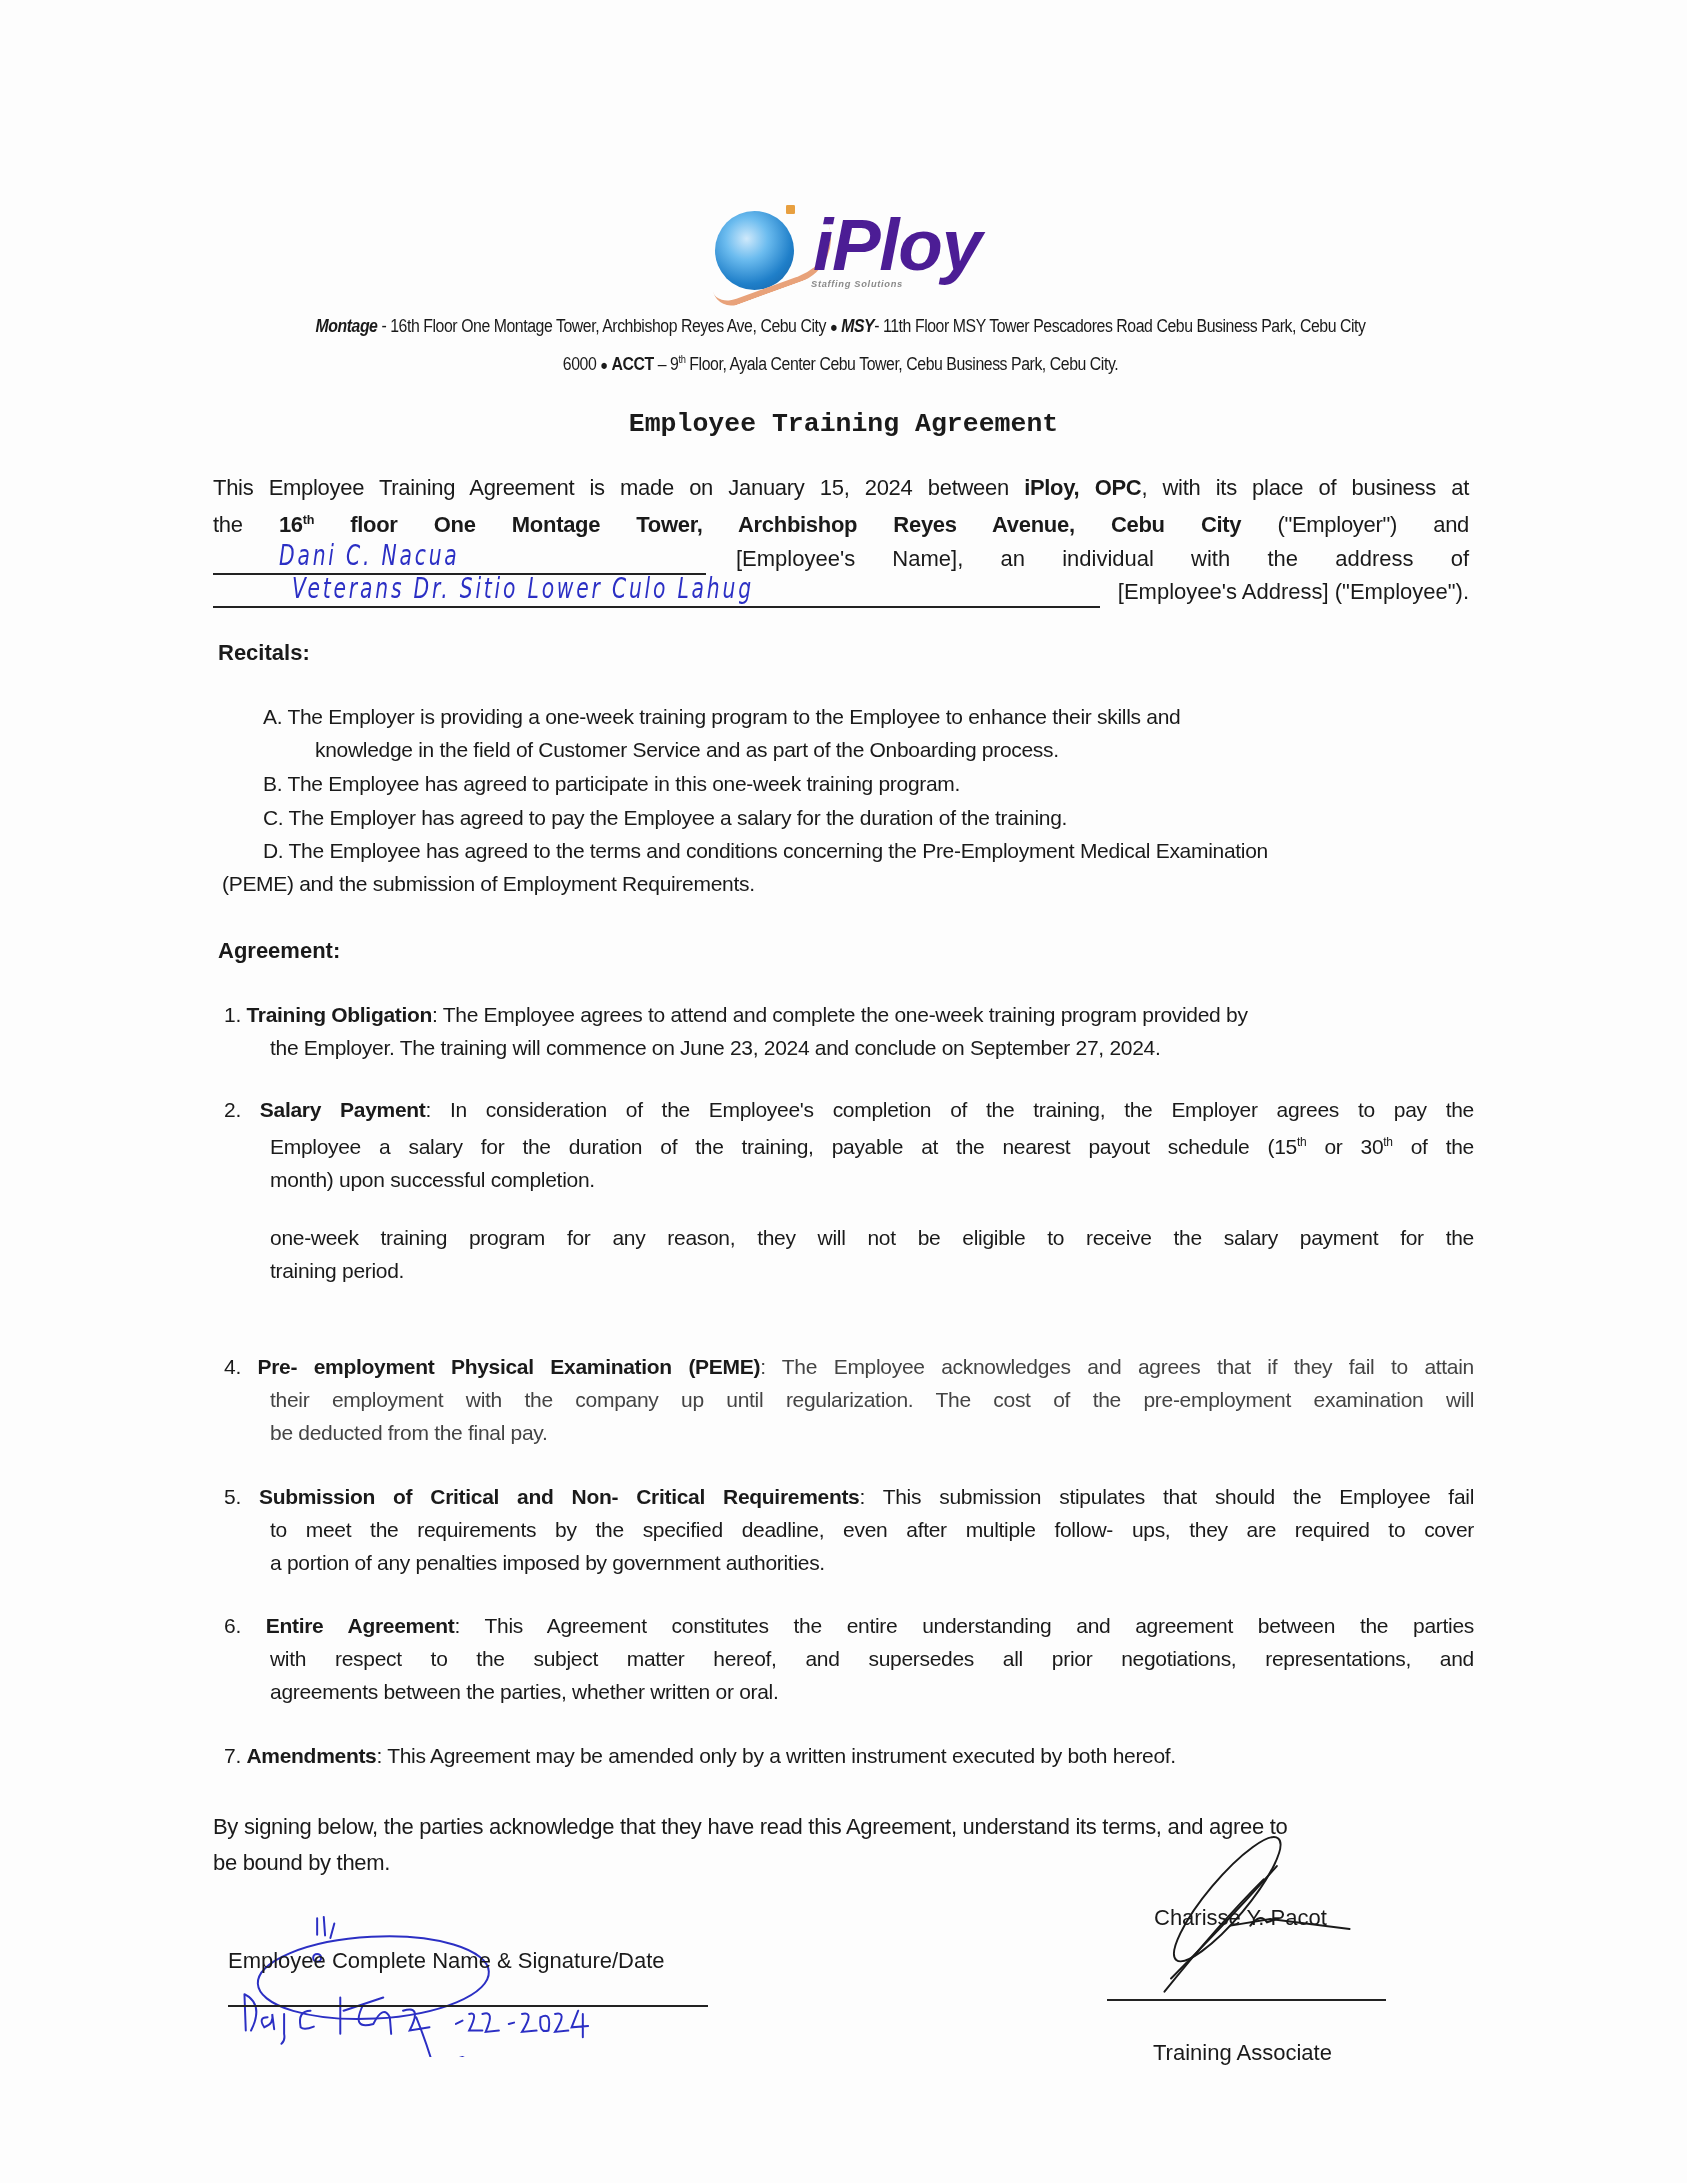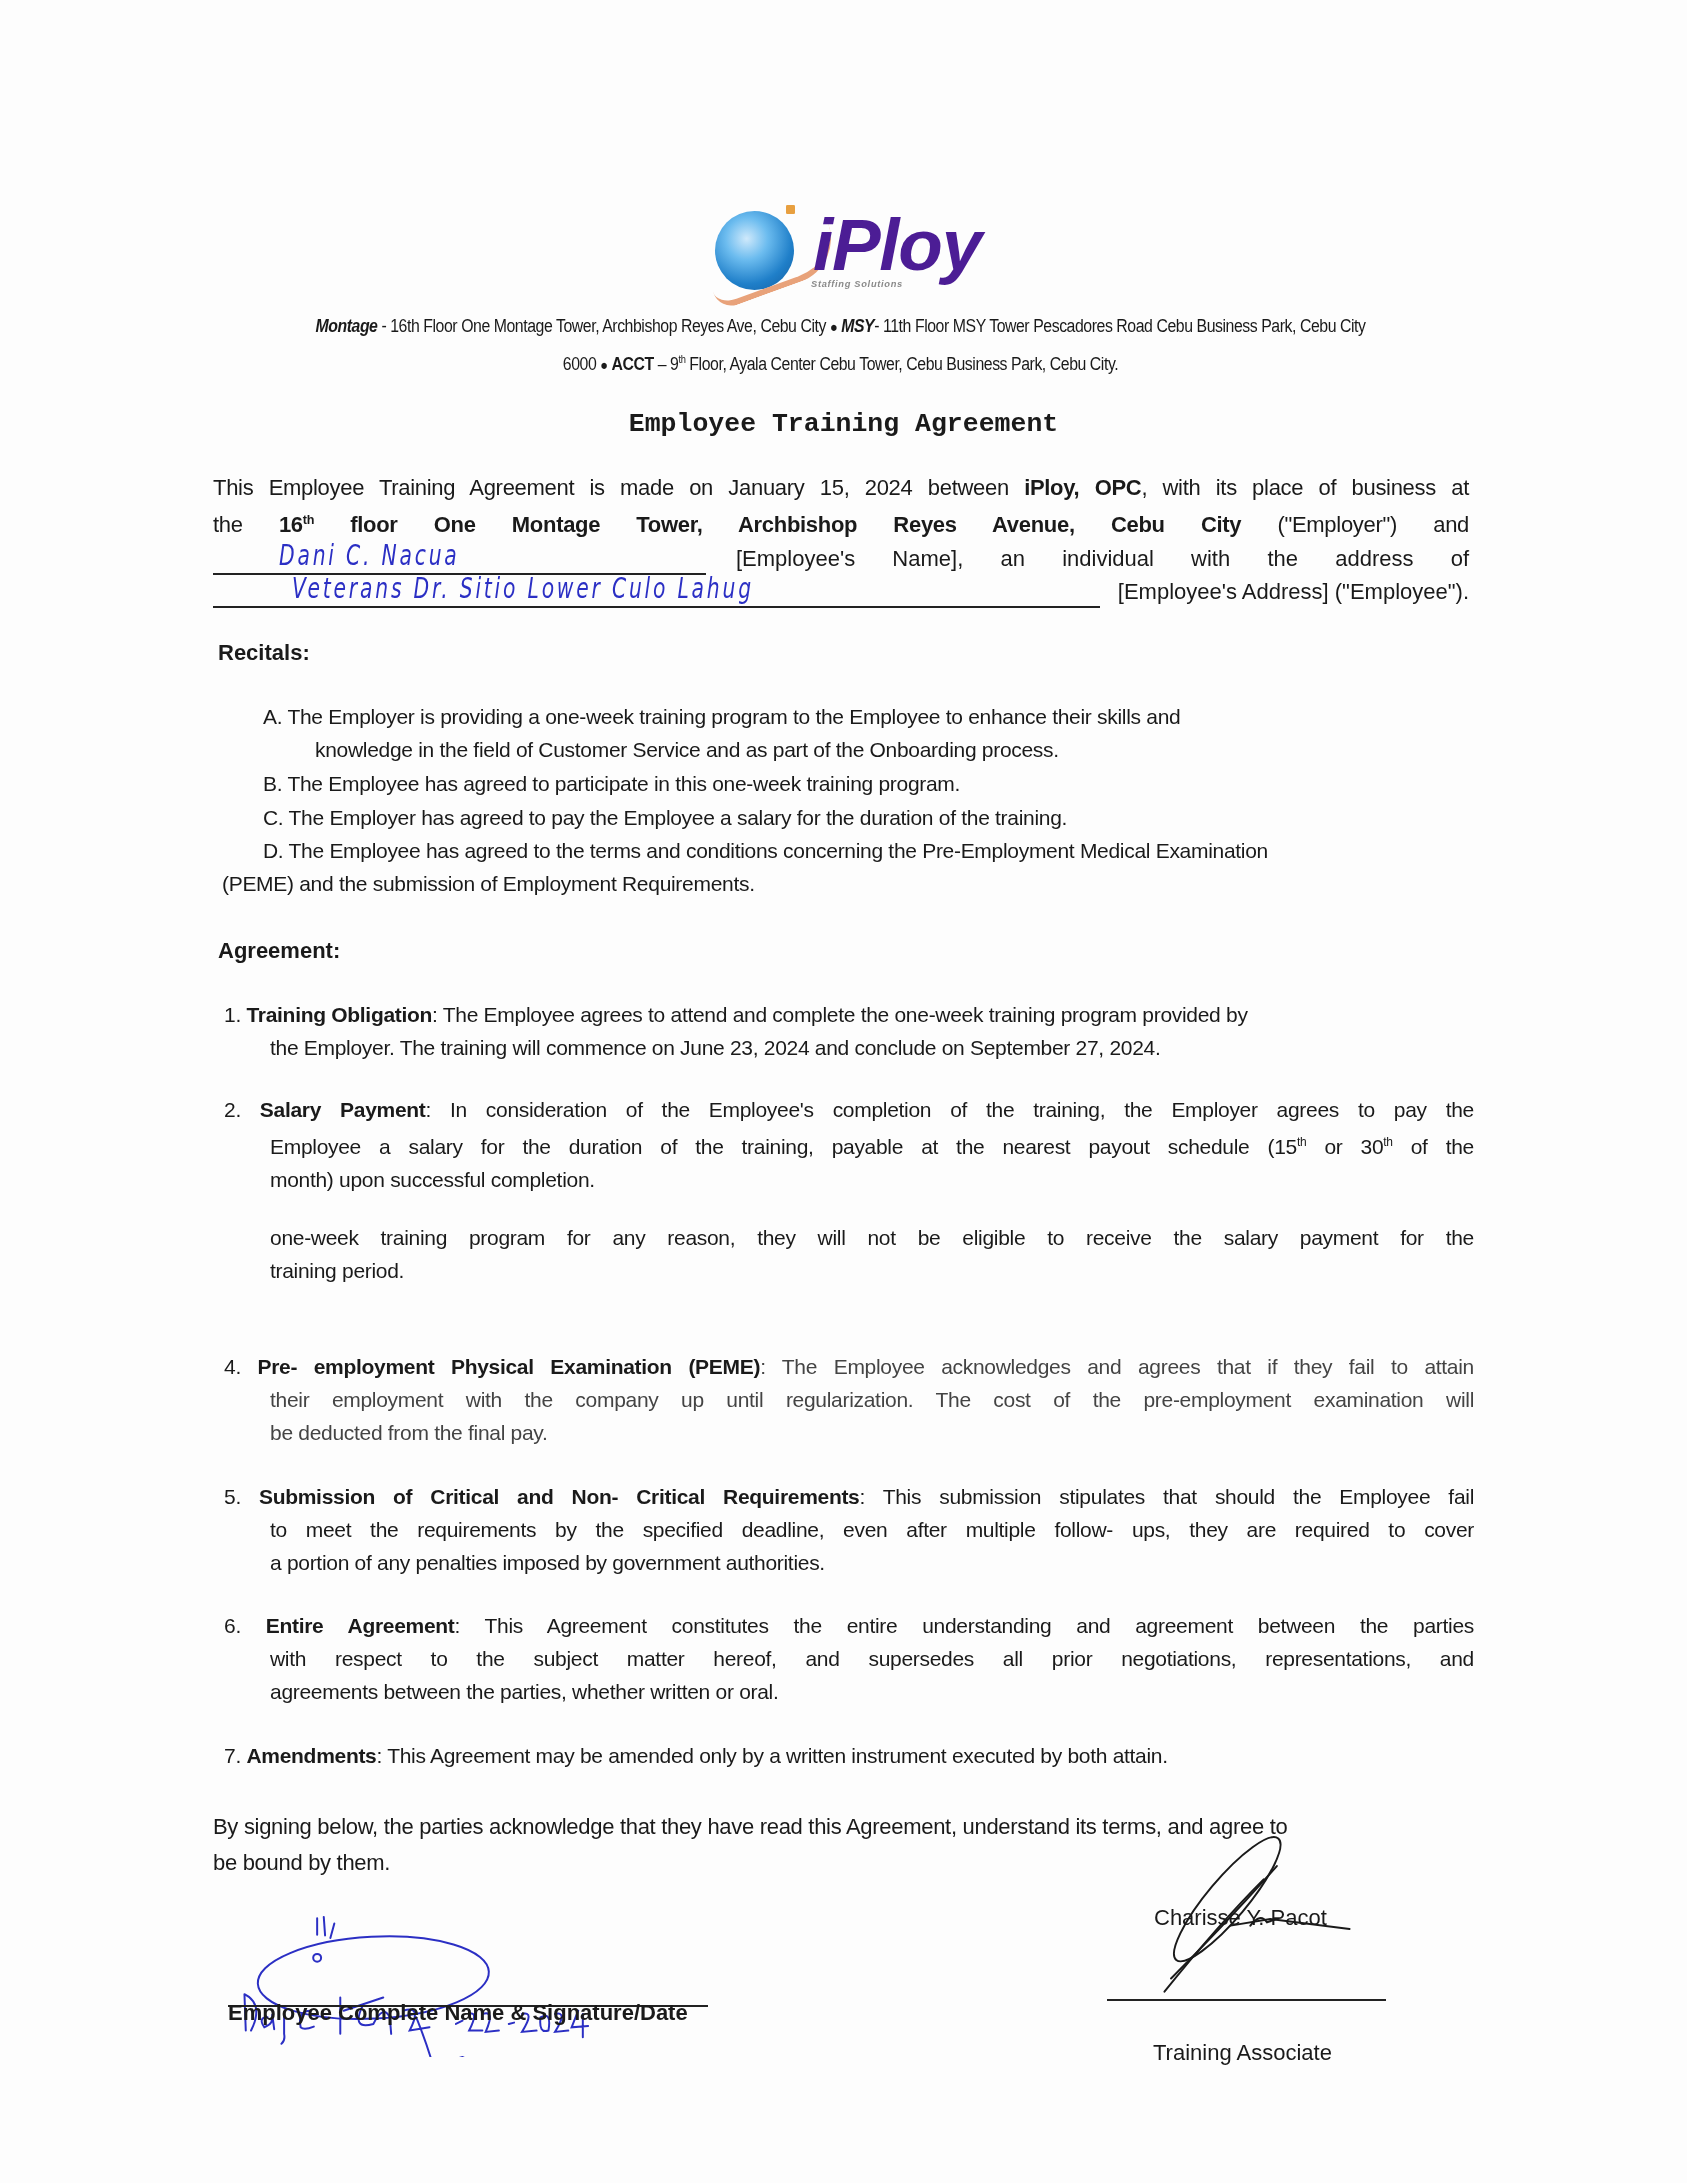": This Agreement may be" span { text: attain -> hereof }
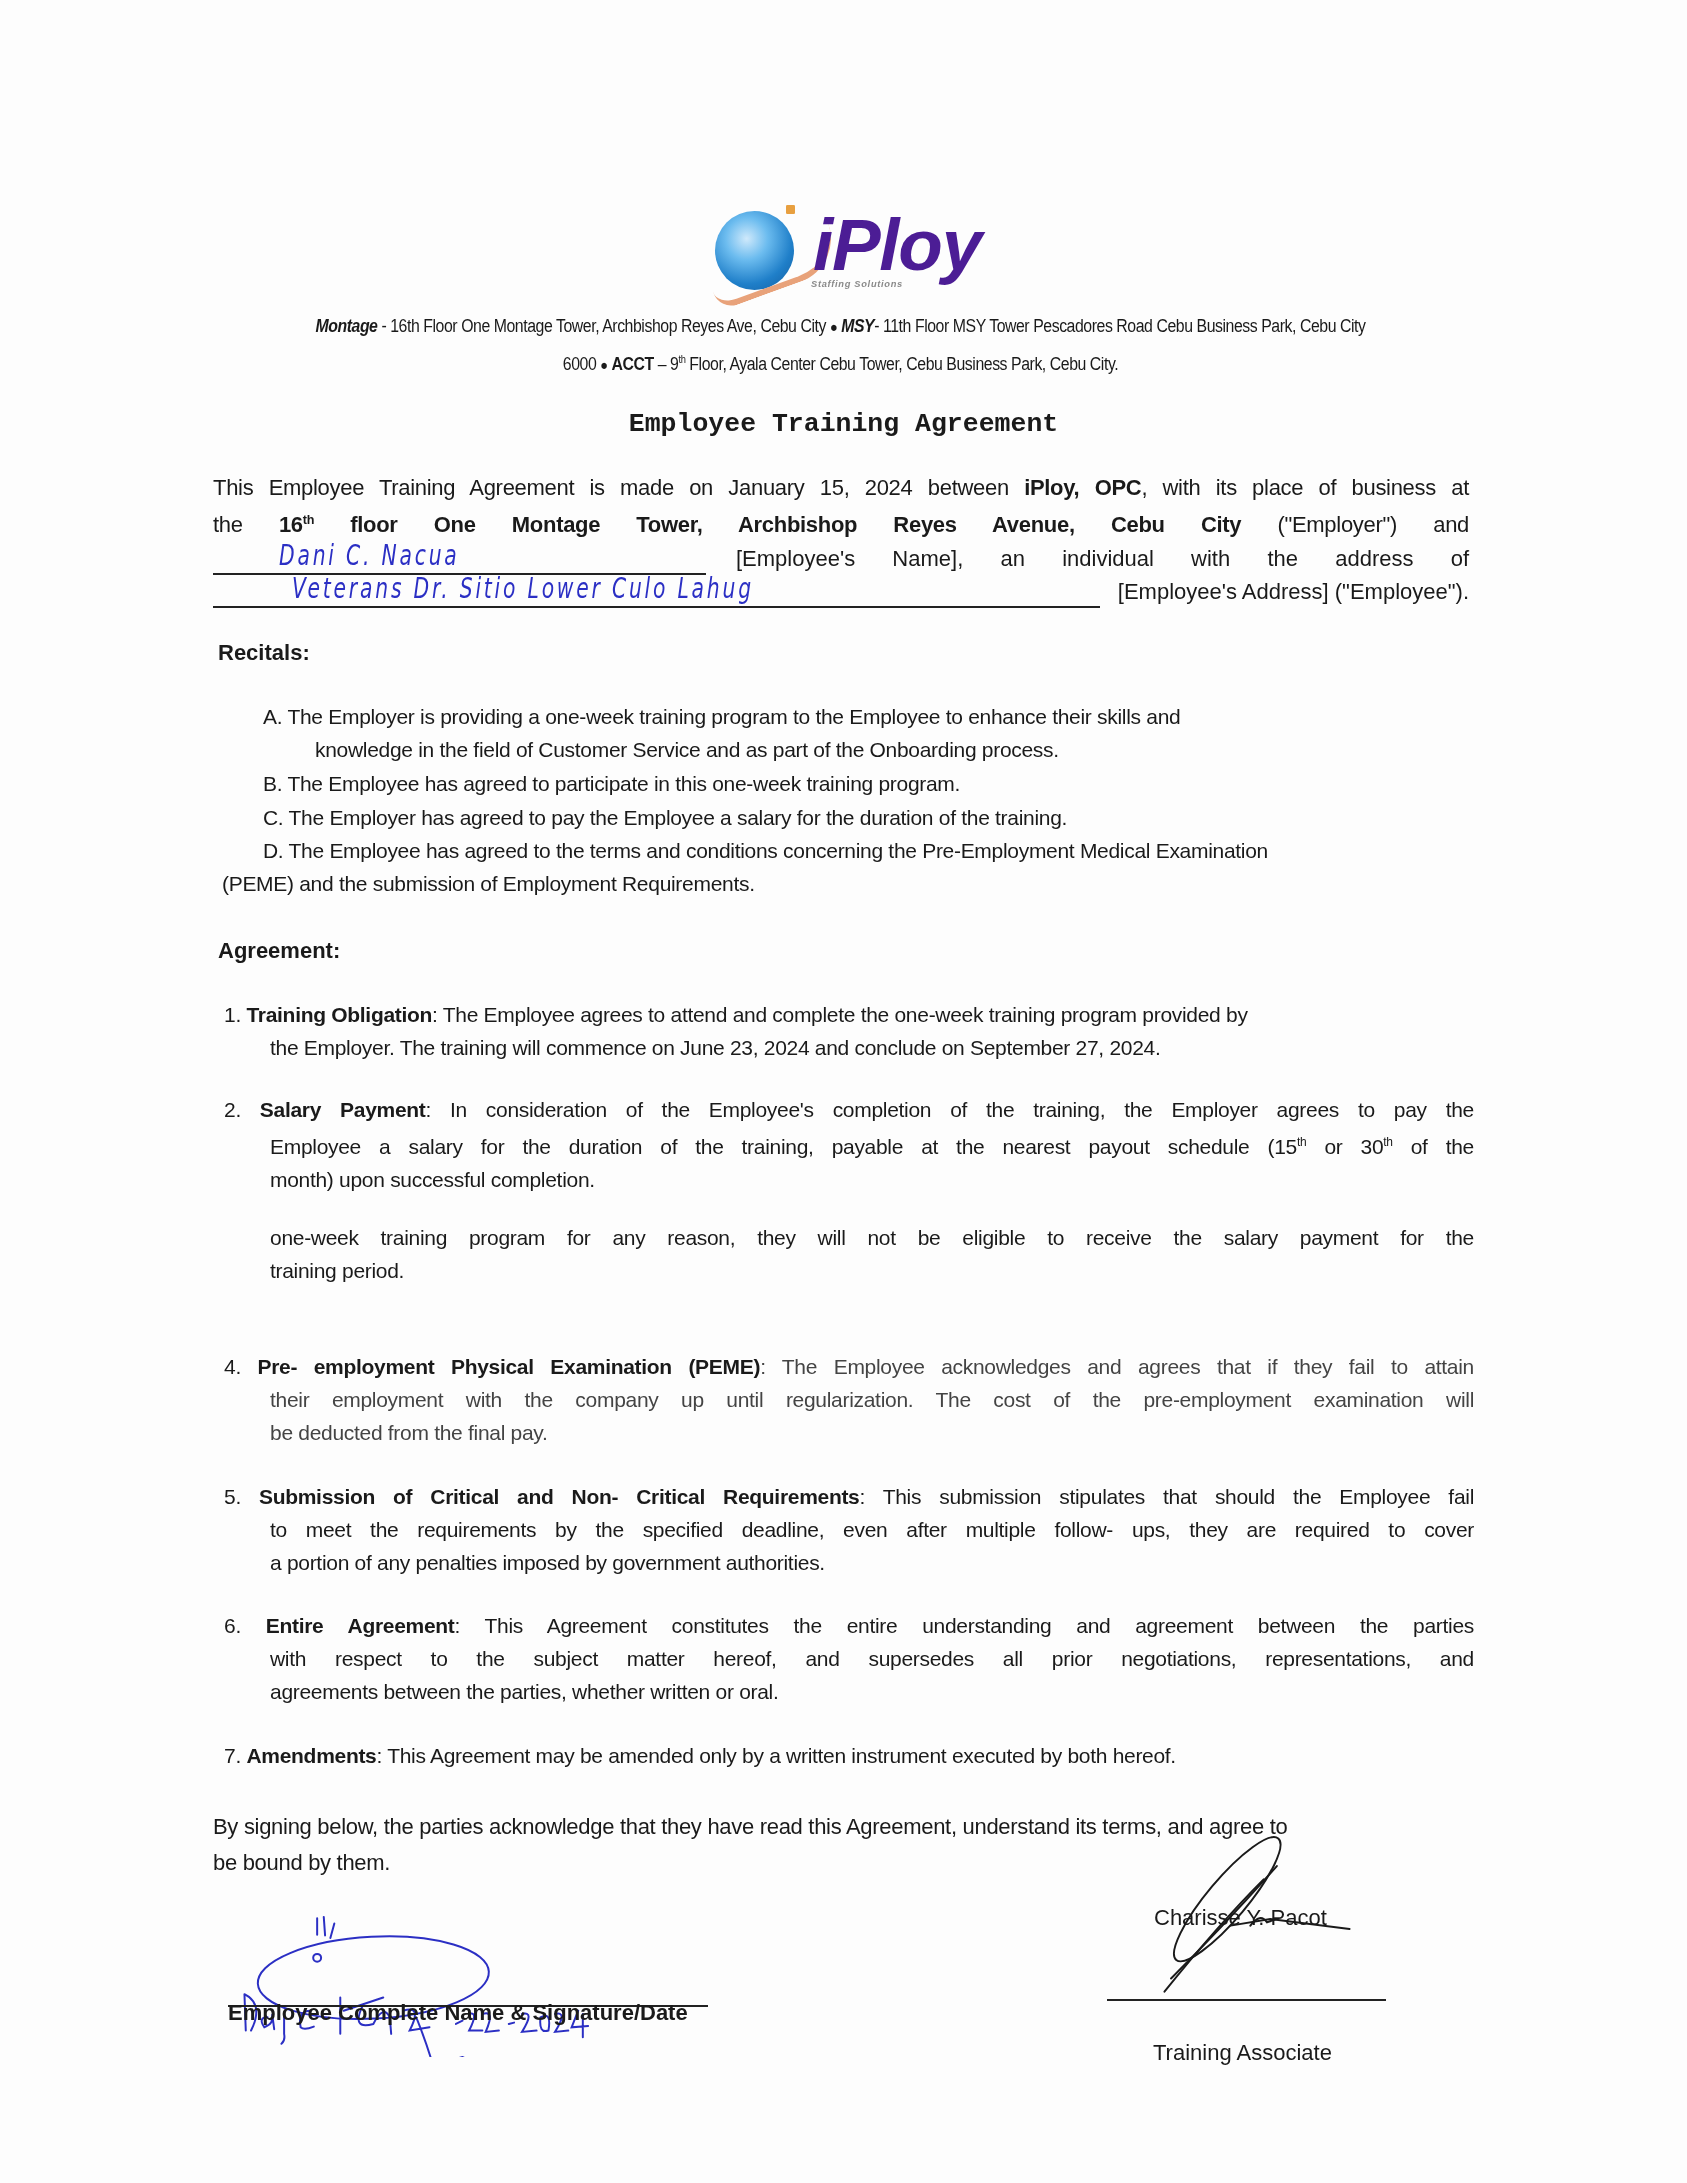"Employee Complete Name & Signature/Date" div.sig-label { font-weight: bold -> none; top: 2000px -> 1948px }
